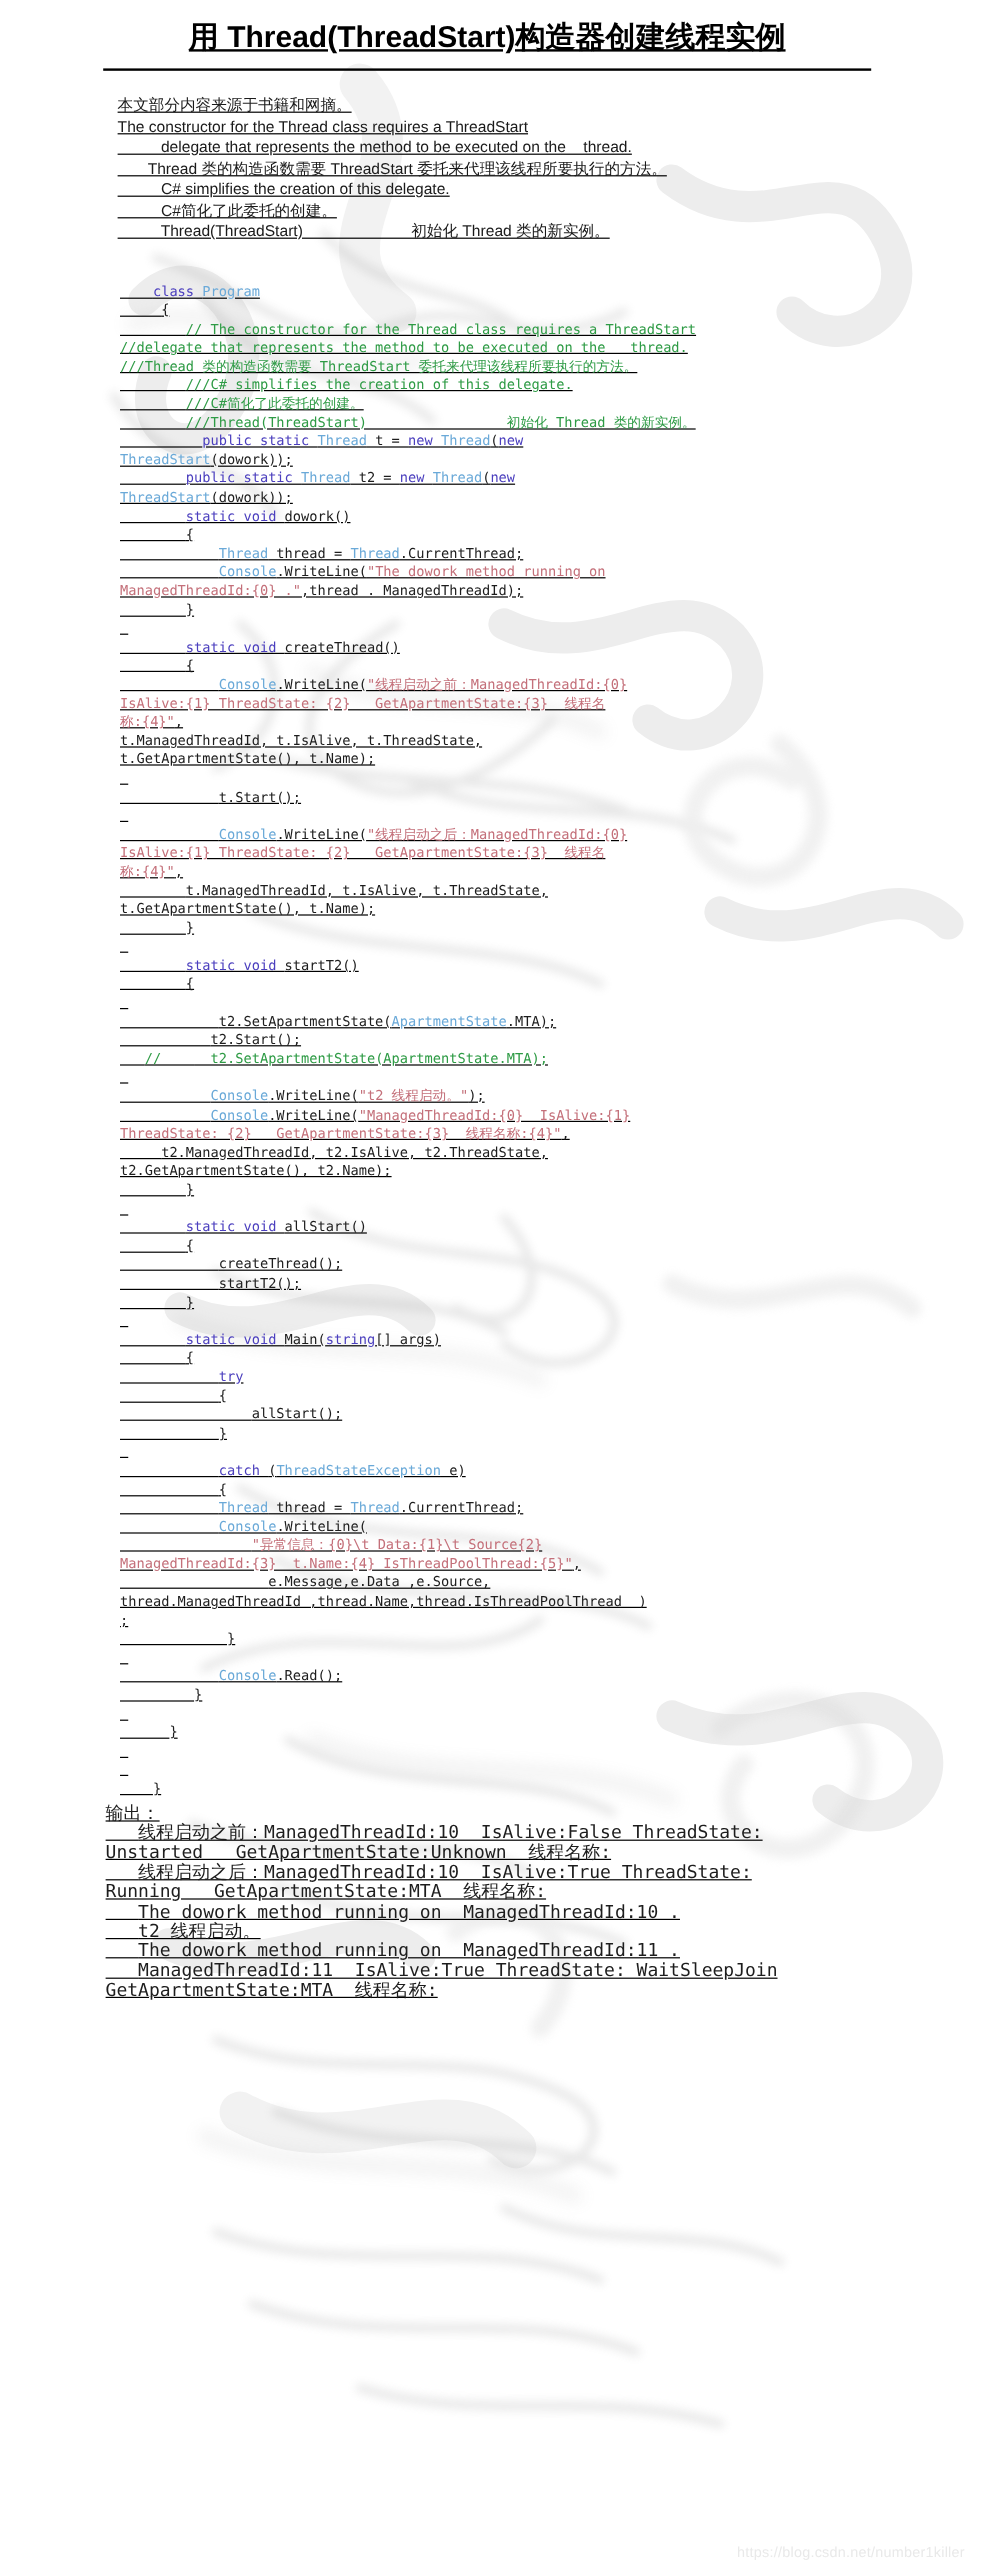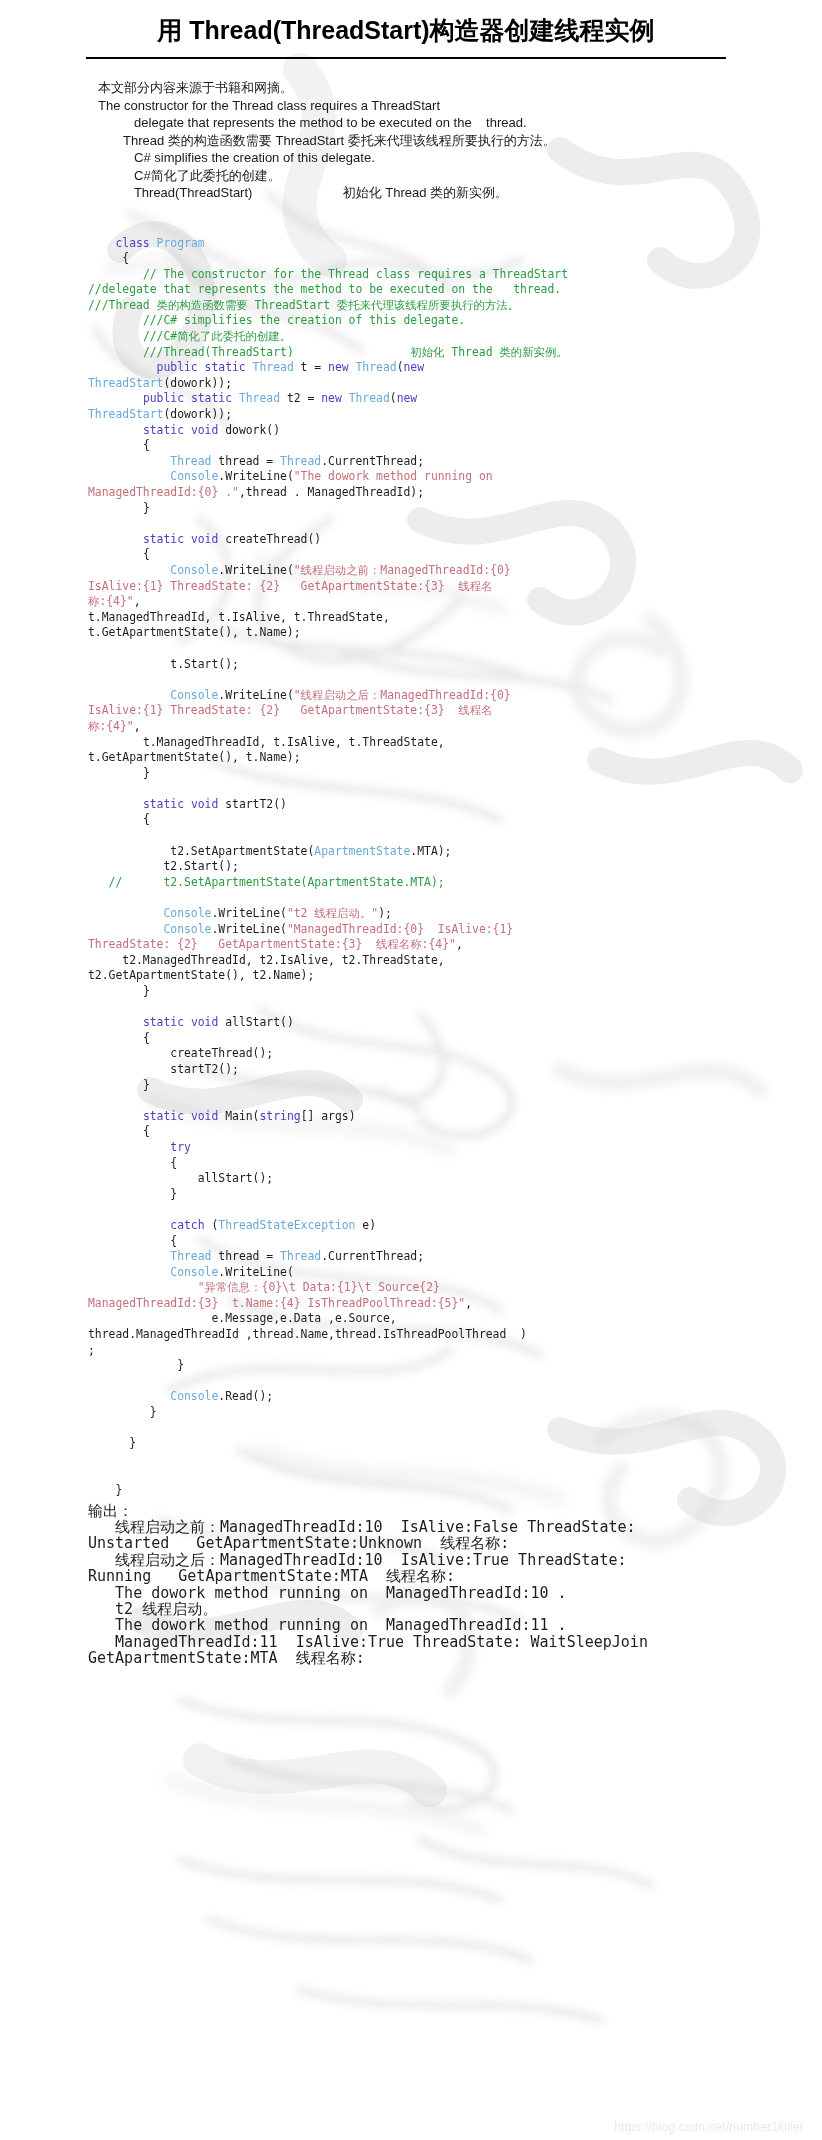"用 Thread(ThreadStart)构造器创建线程实例" #page { text-decoration: none -> underline }
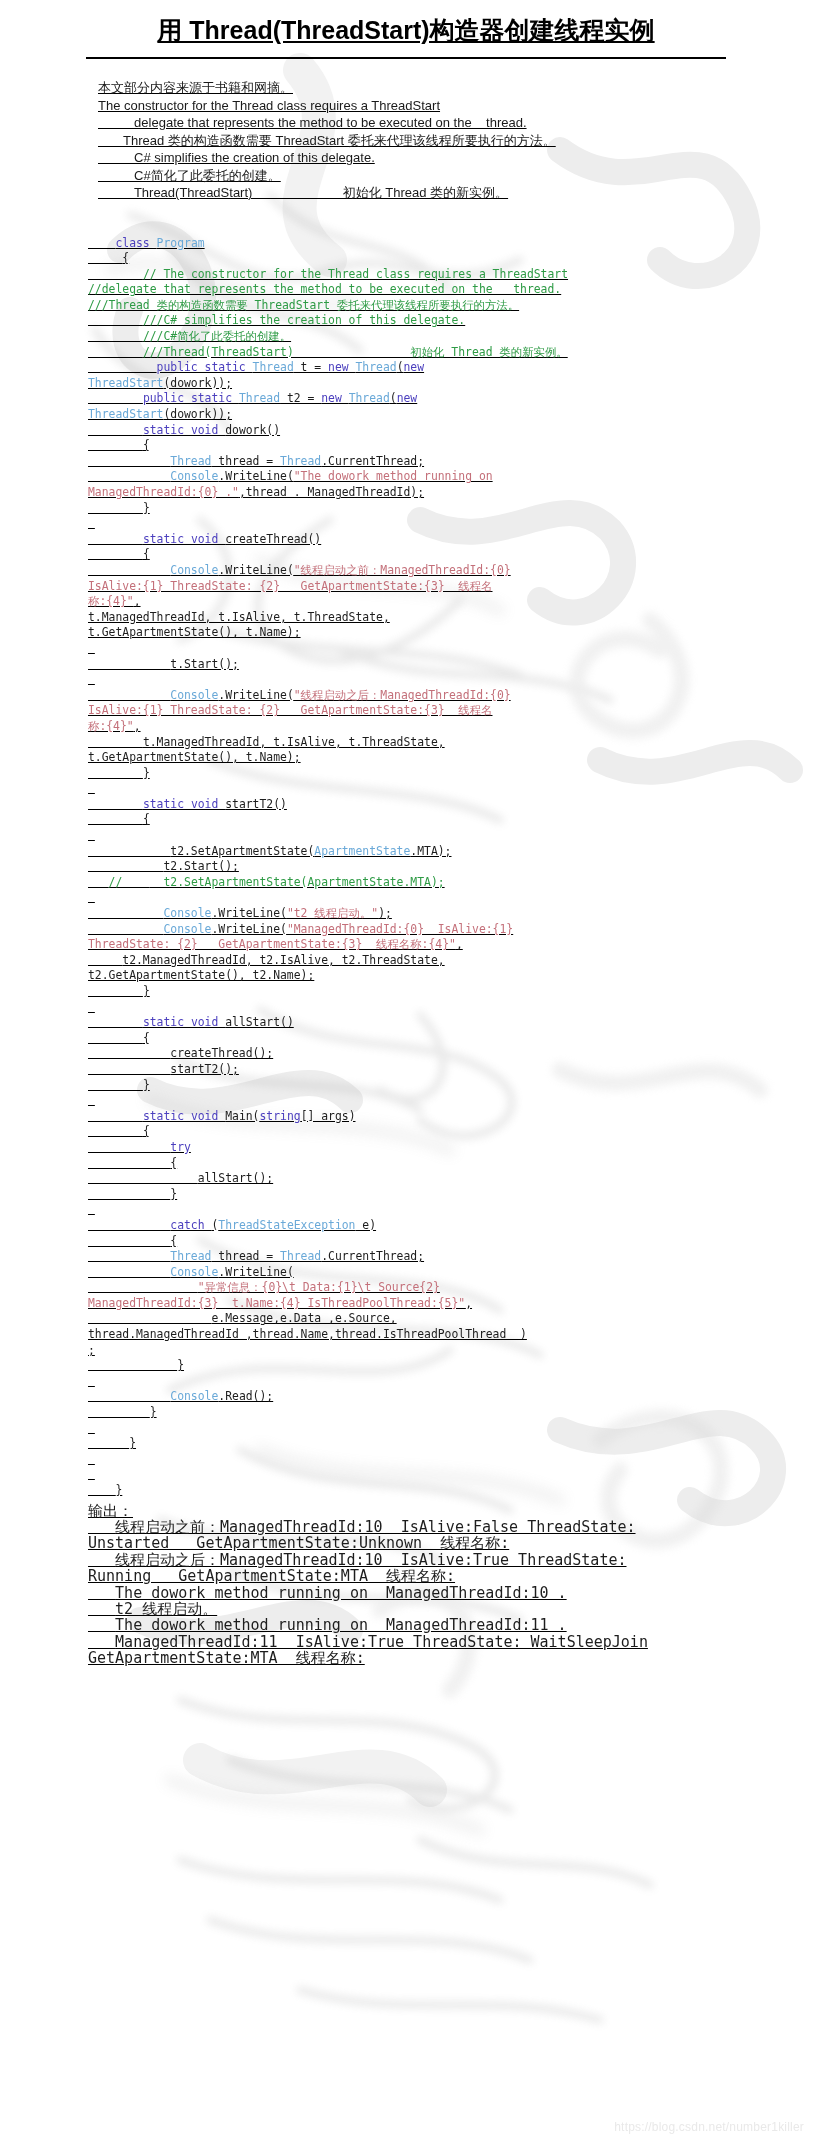"class Program" .code-block { margin: 34px 0 0 0 -> 34px 0 0 12px }
